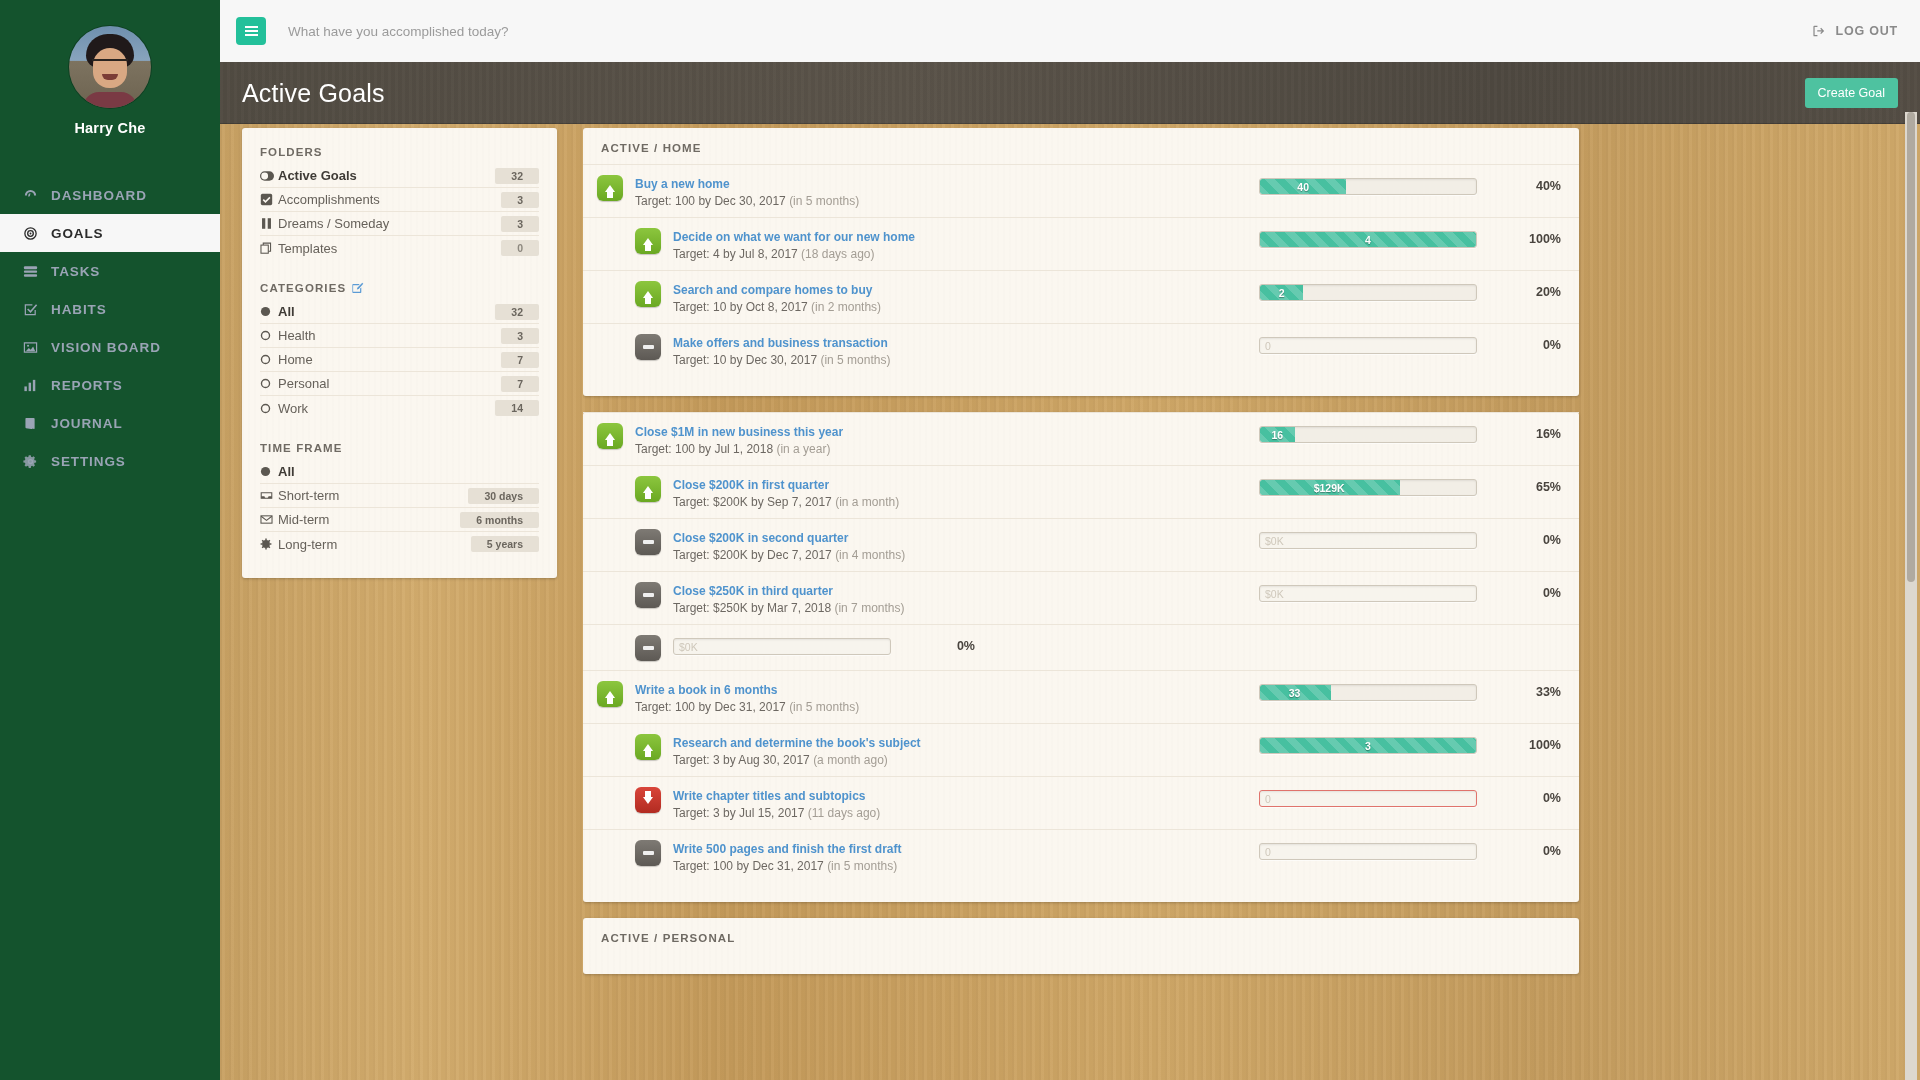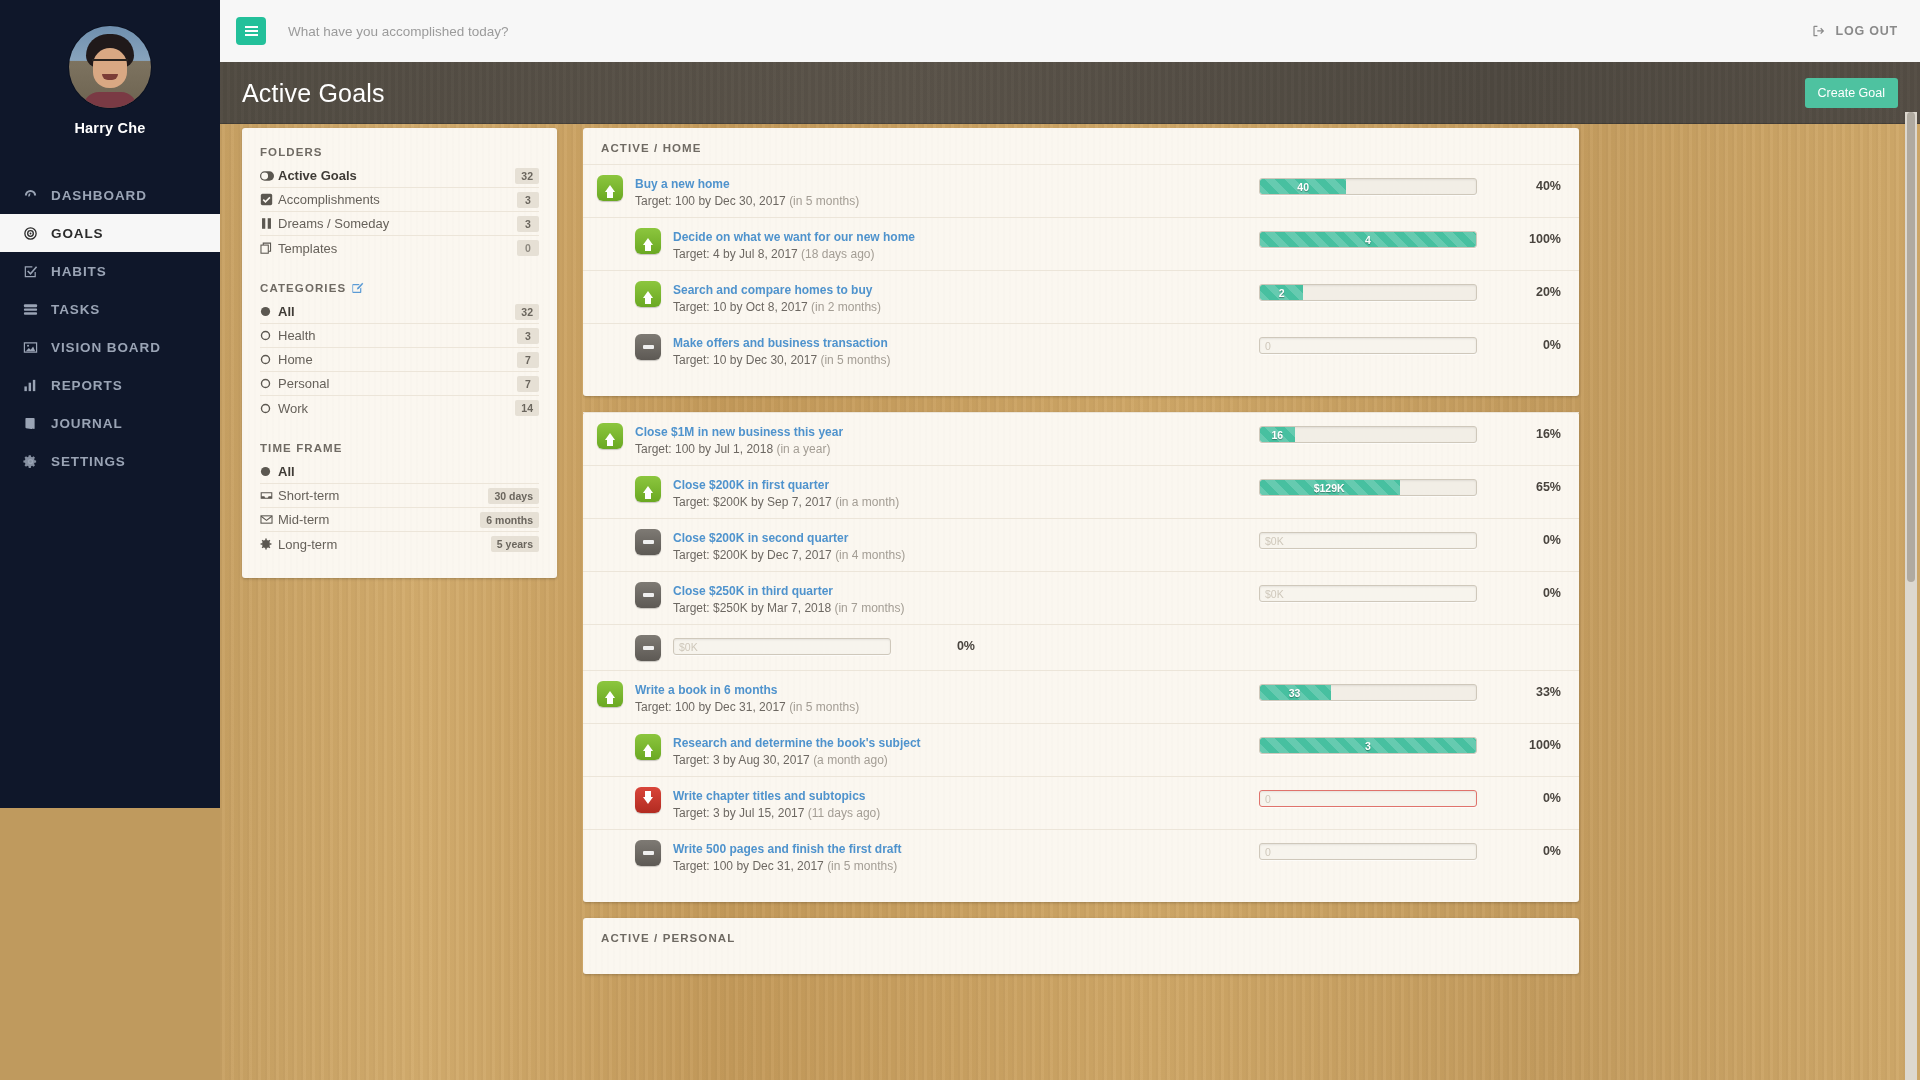"Harry Che" .sidebar { background: #0f172a -> #14532d; height: 808px -> 1080px }
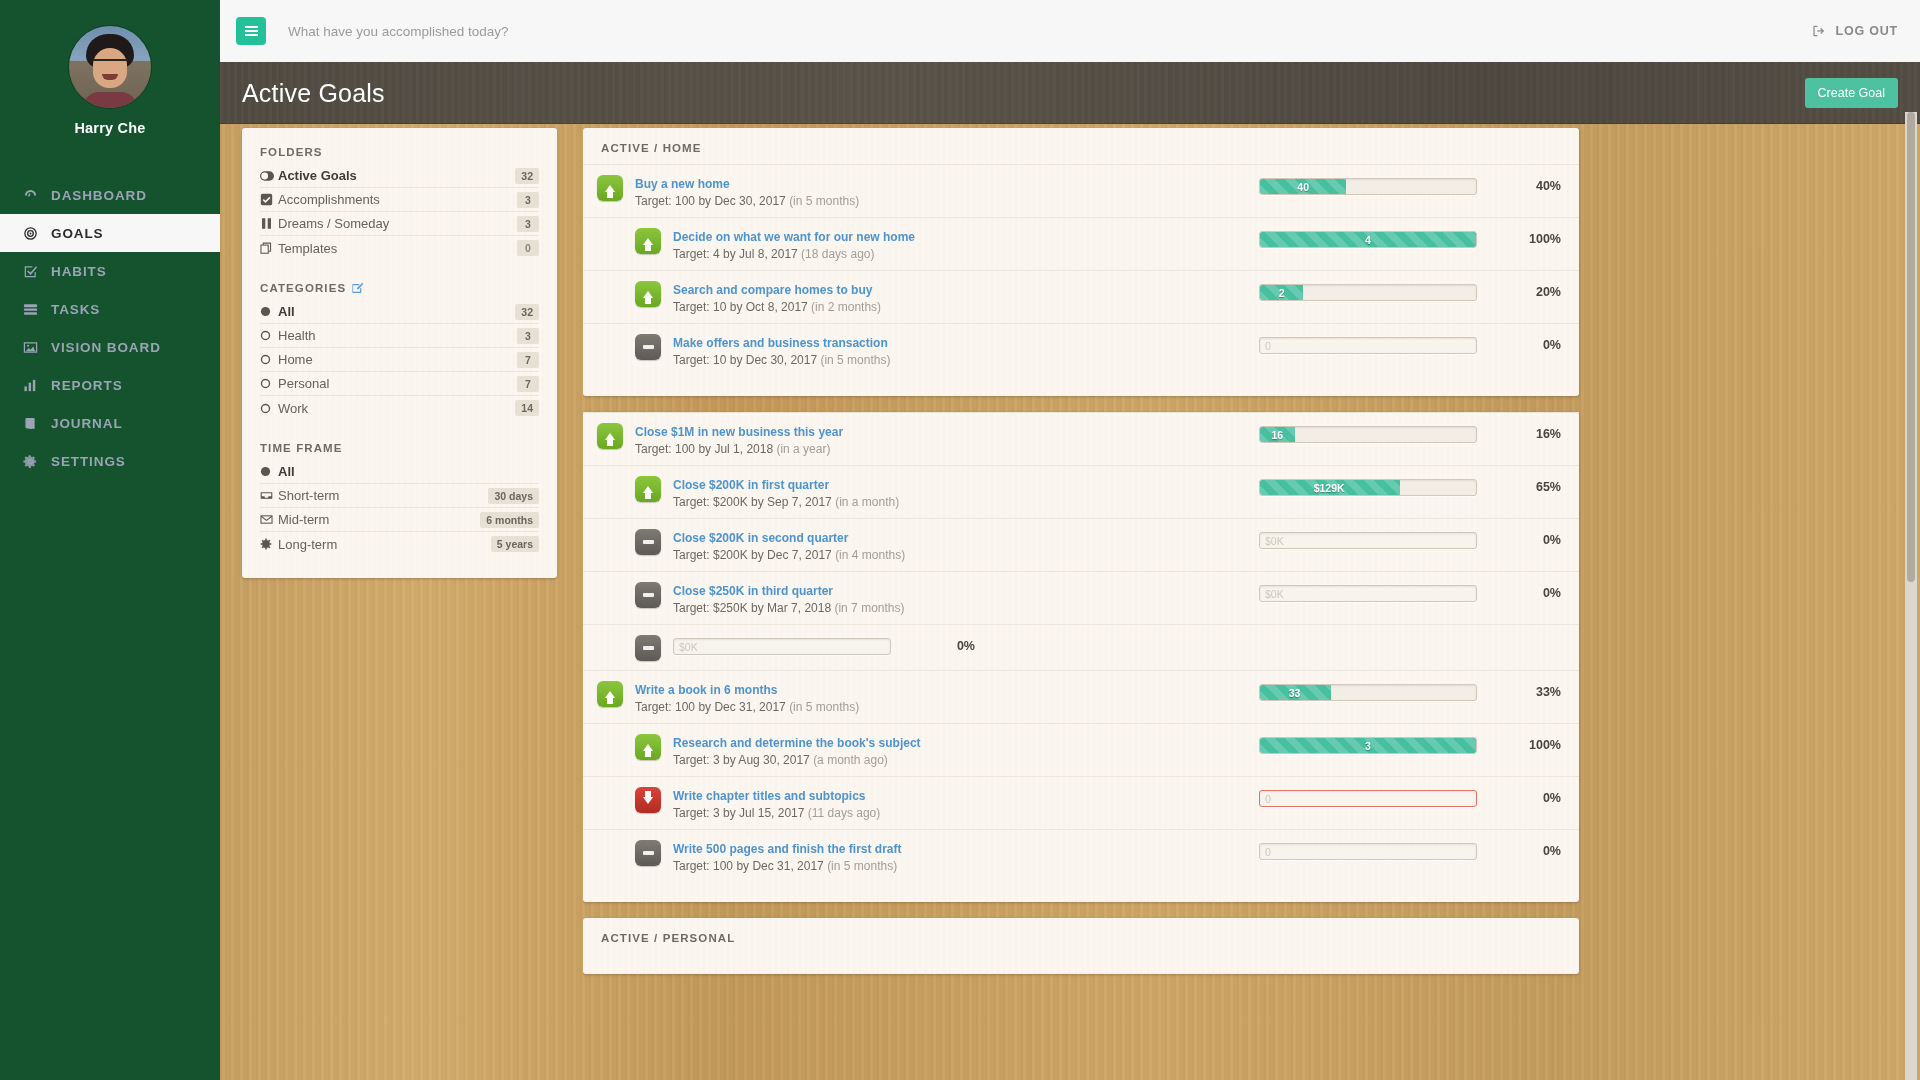"32" .badge { padding: 2px 6px -> 2px 16px }
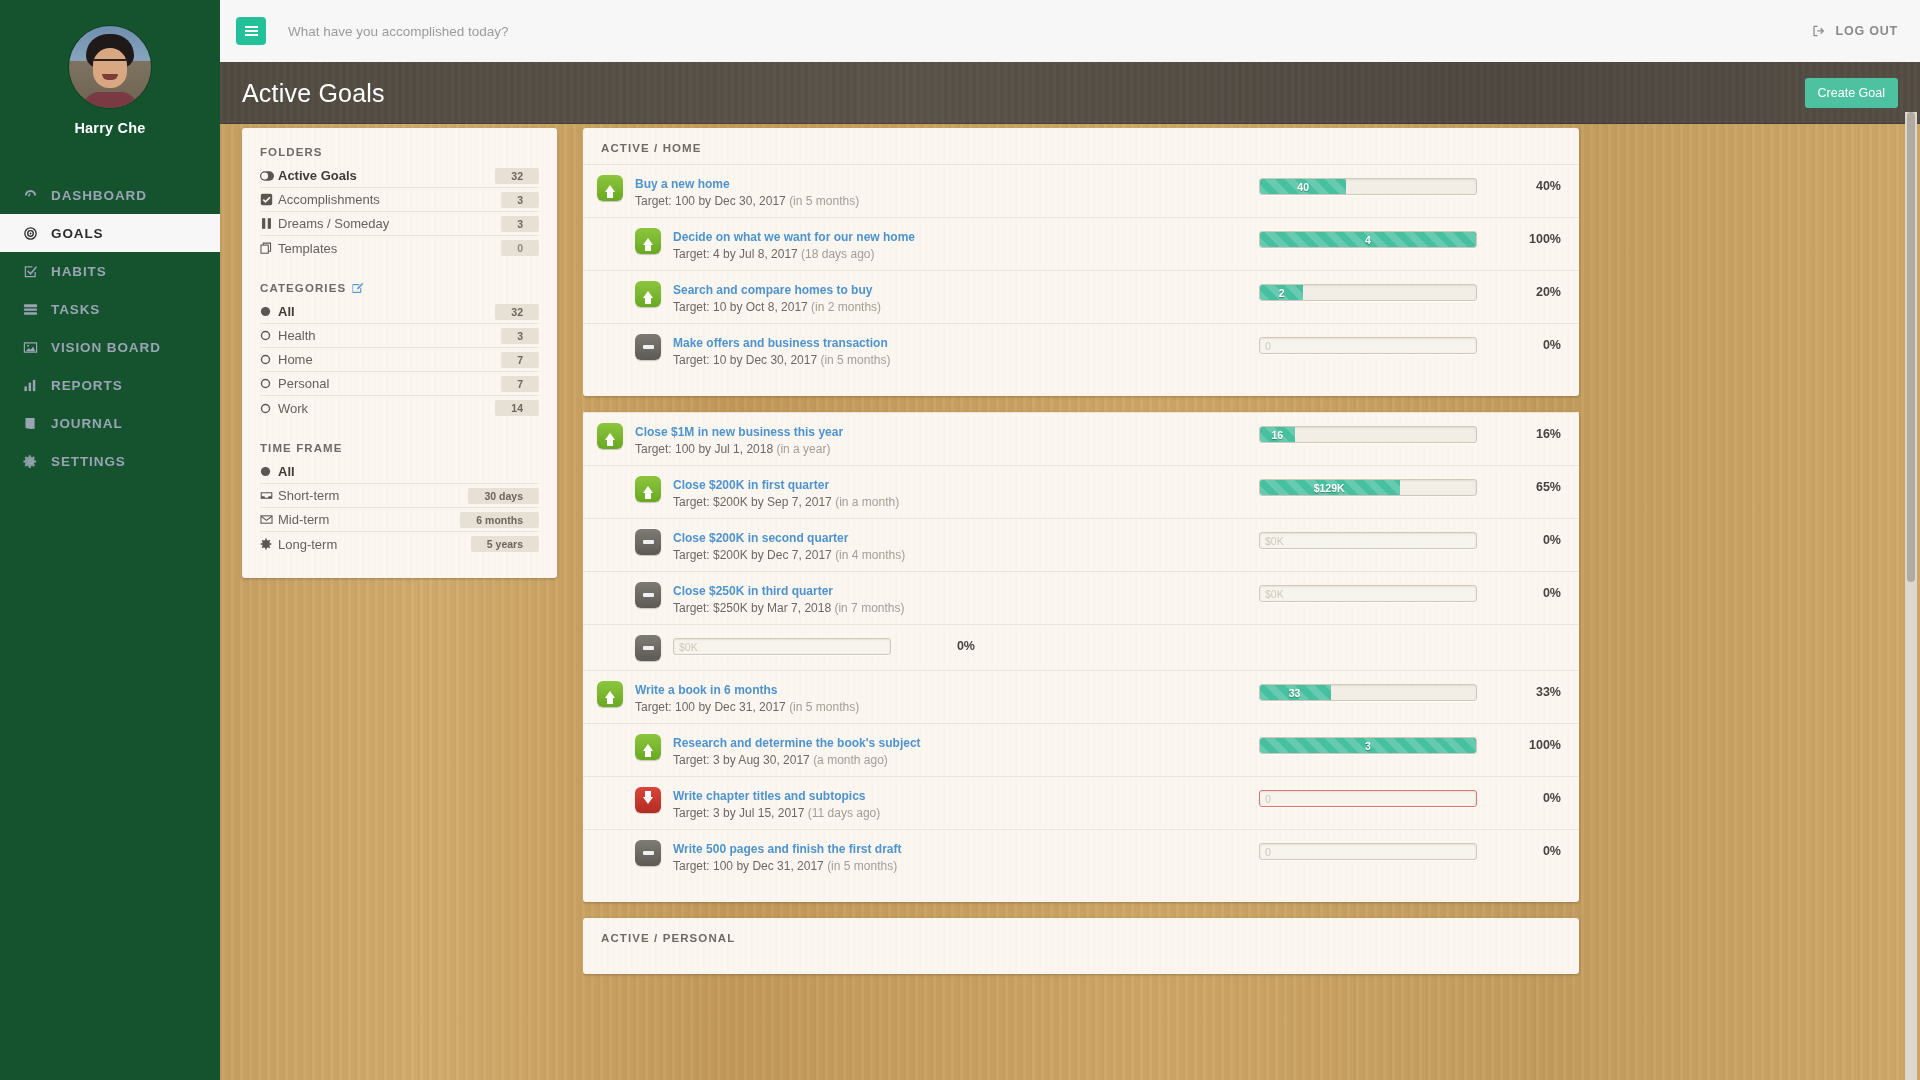"HABITS" div.nav-item { order: before "TASKS" -> after "TASKS" }
